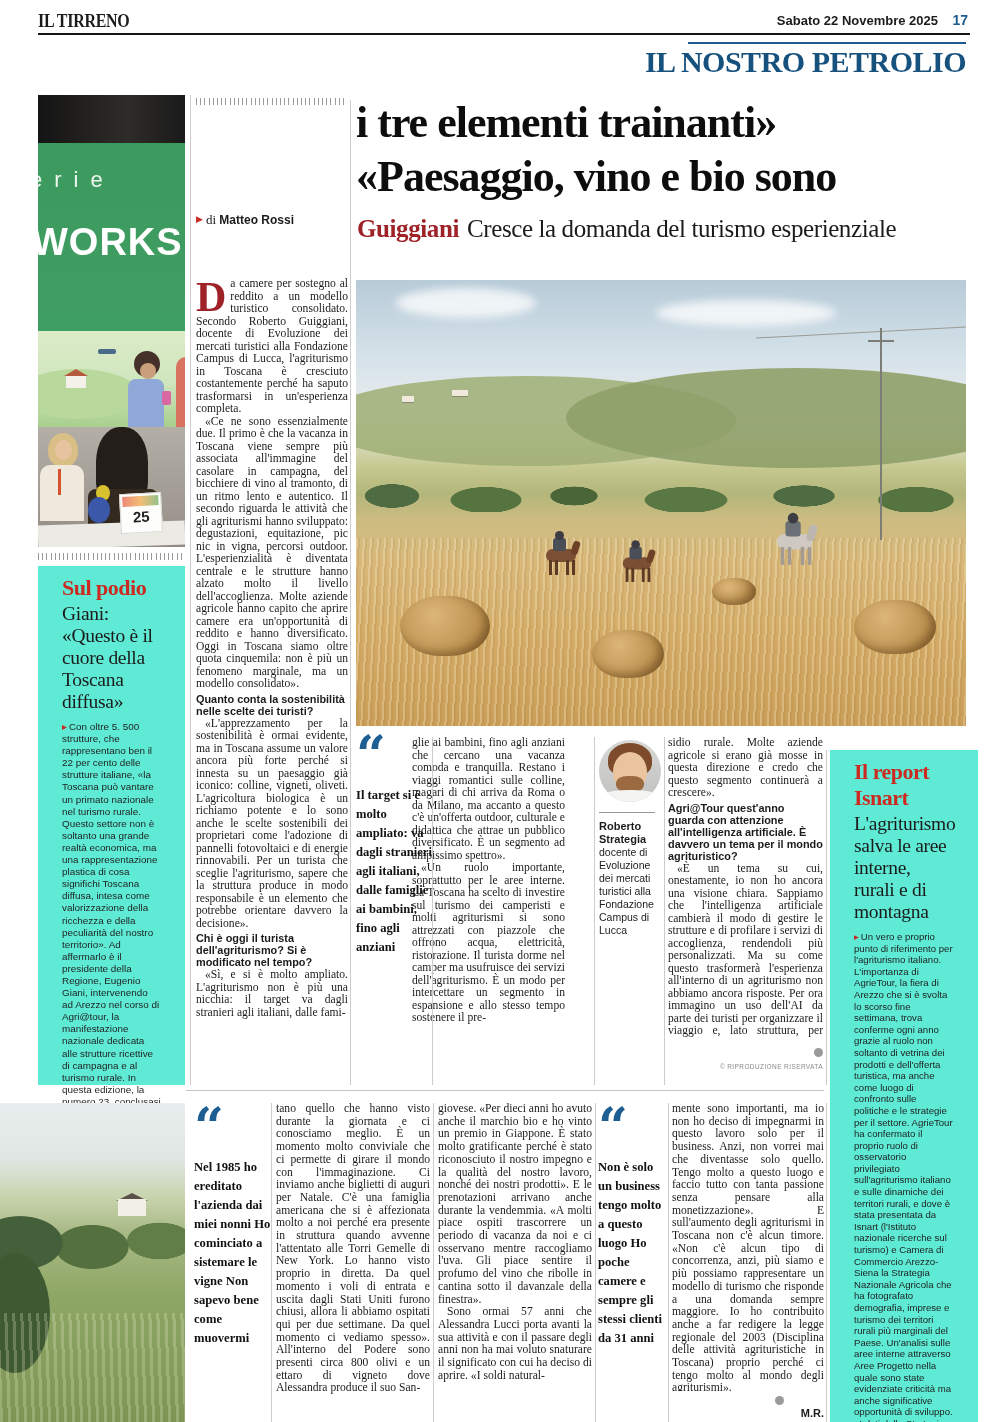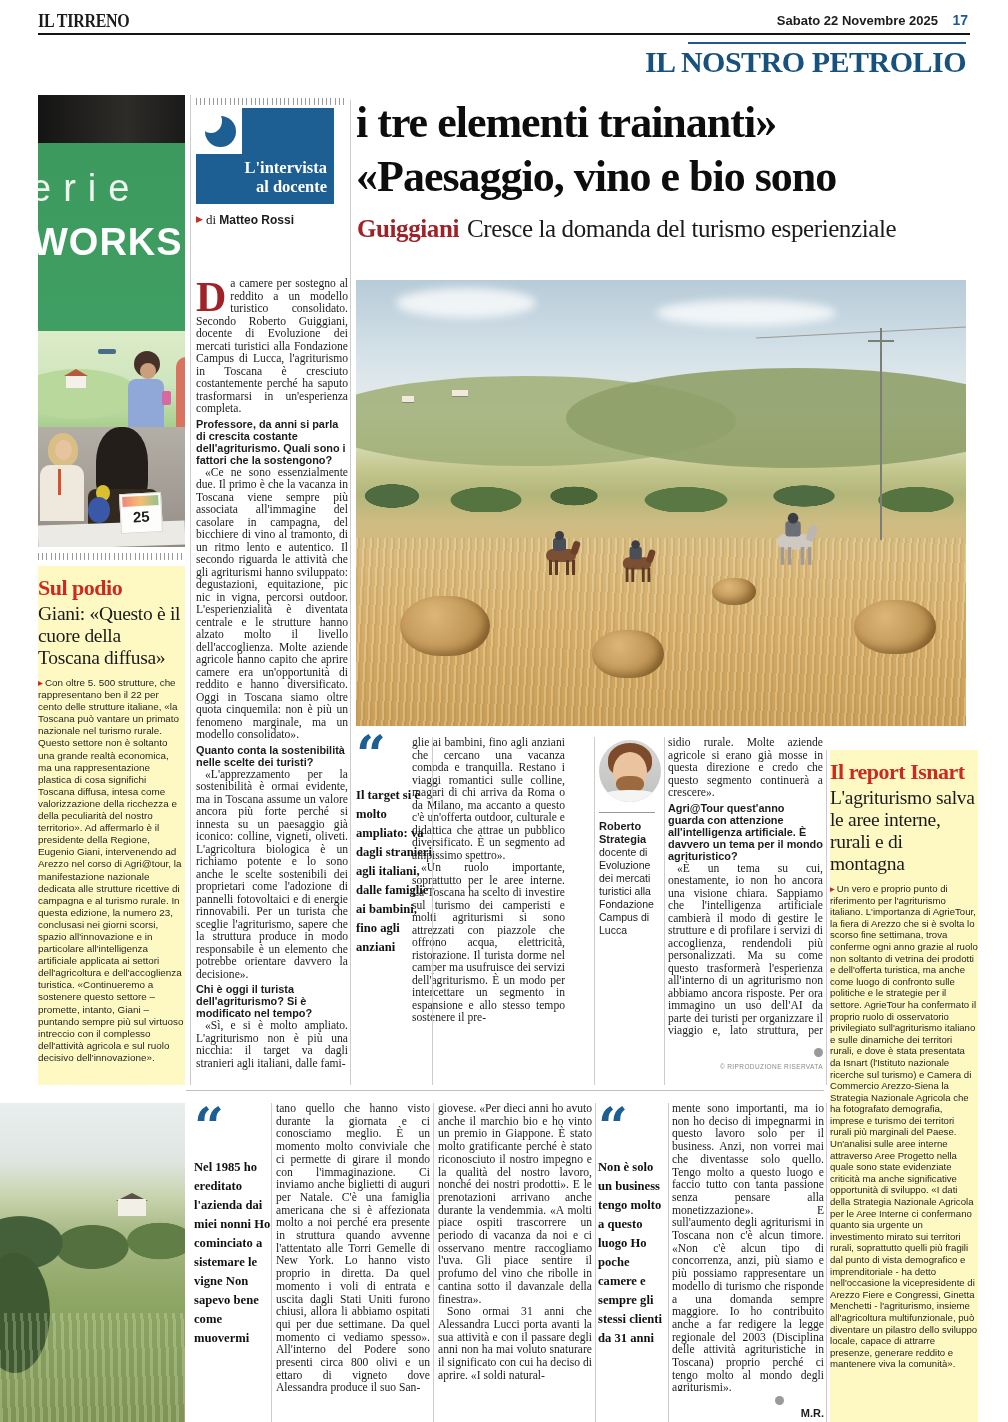"erie" .lp-erie { font-size: 38px -> 22px }
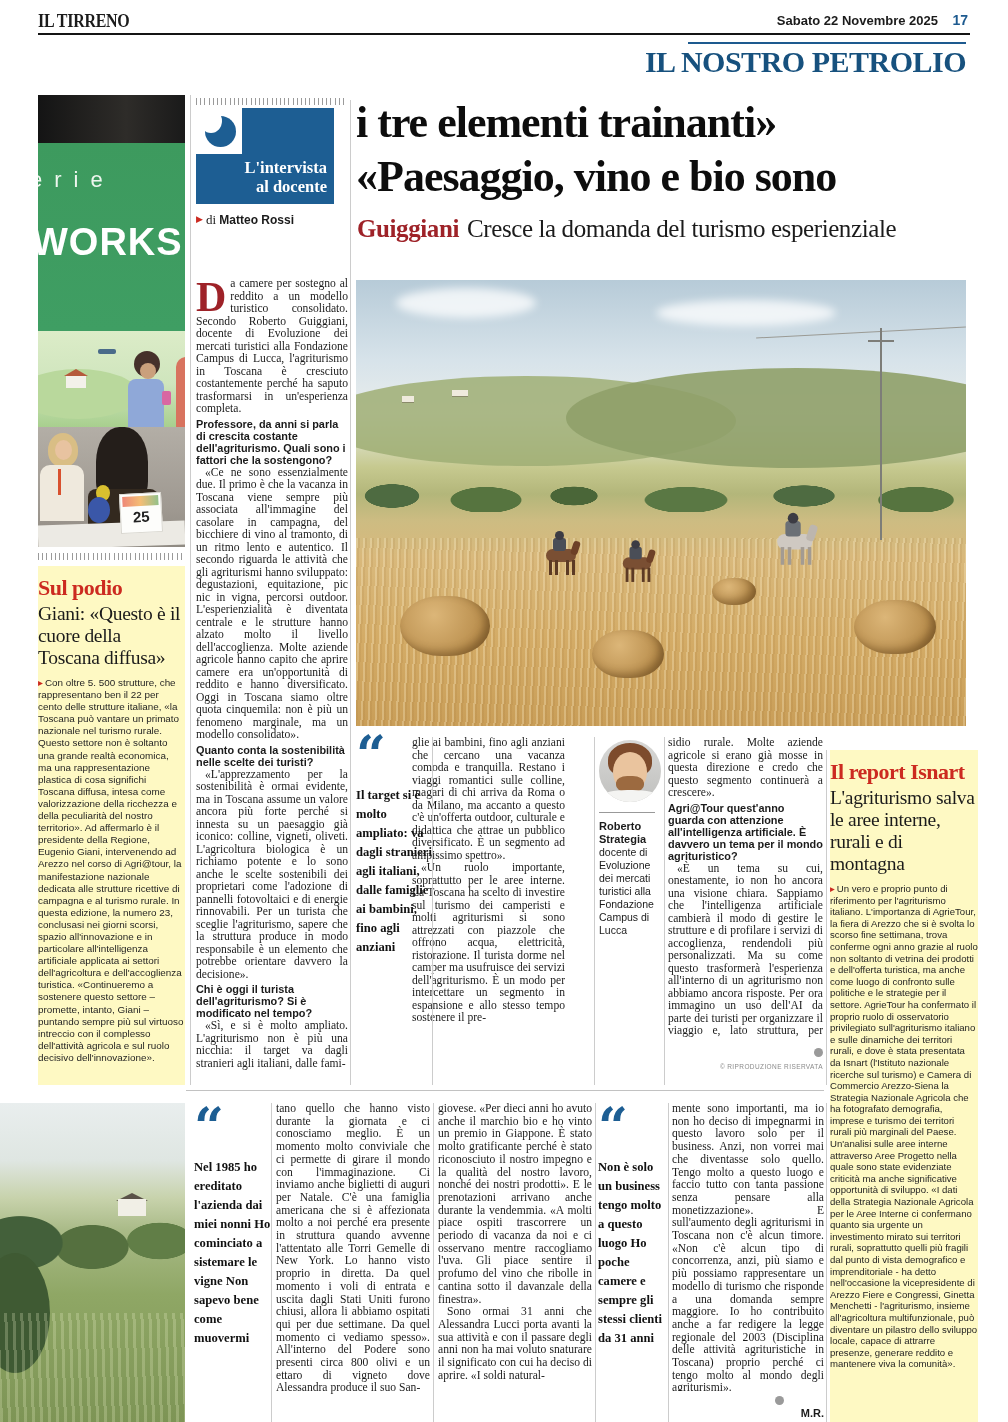"L'intervista" div { html: <div> <div> <div></div> <div></div> </div> <div> <span>L'intervista</span><br> <span>al docente</span> </div> </div> -> none }
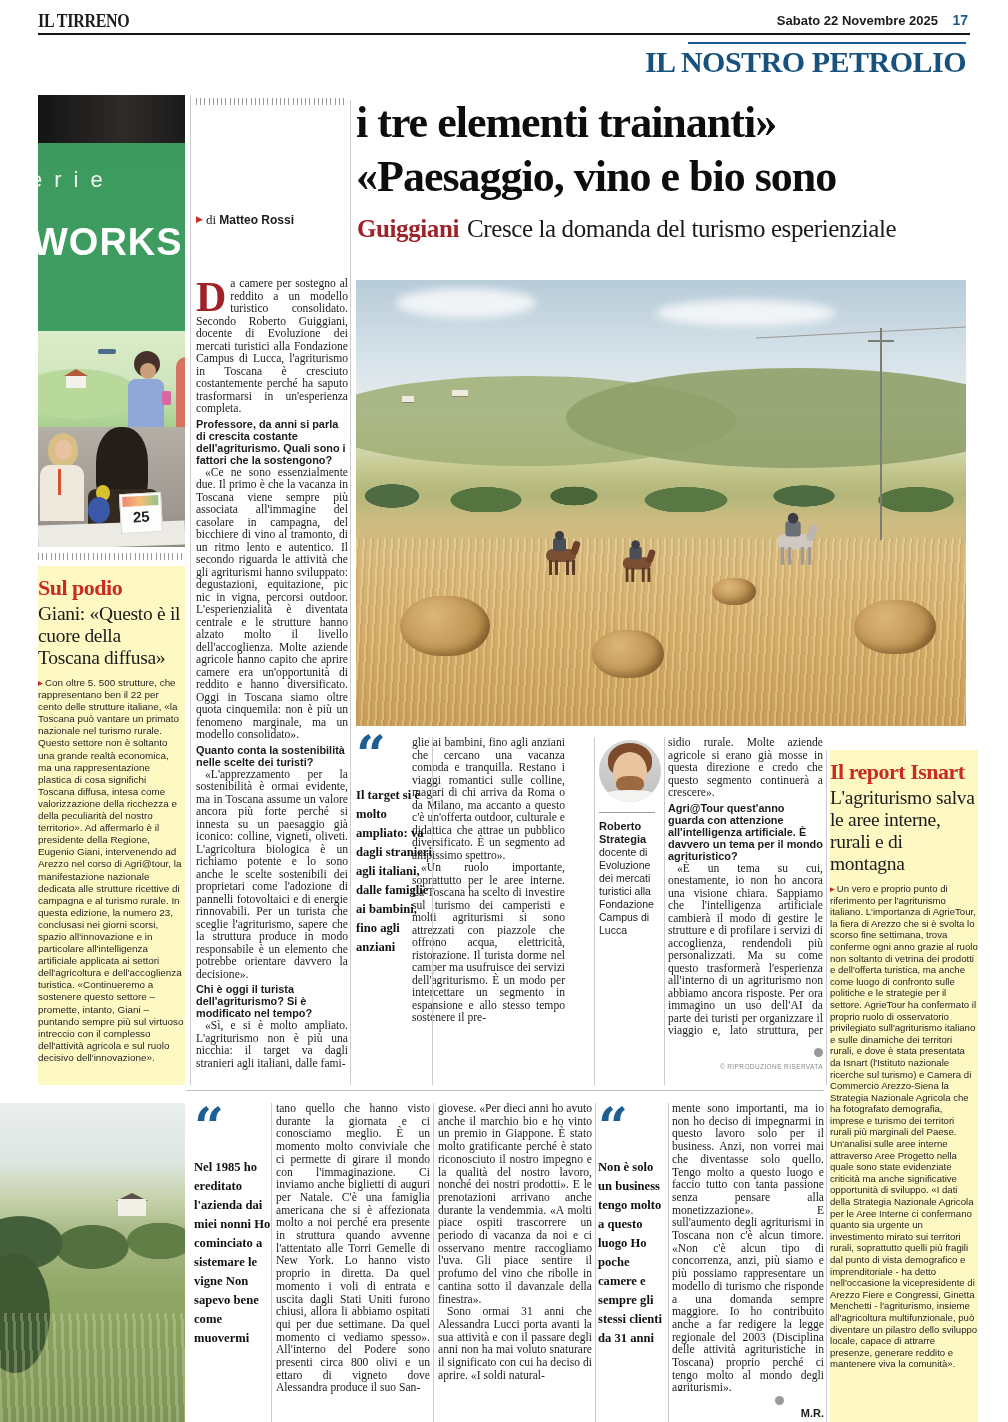"Professore, da anni si parla" p.q { html: <p>Professore, da anni si parla di crescita costante dell'agriturismo. Quali sono i fattori che la sostengono?</p> -> none }
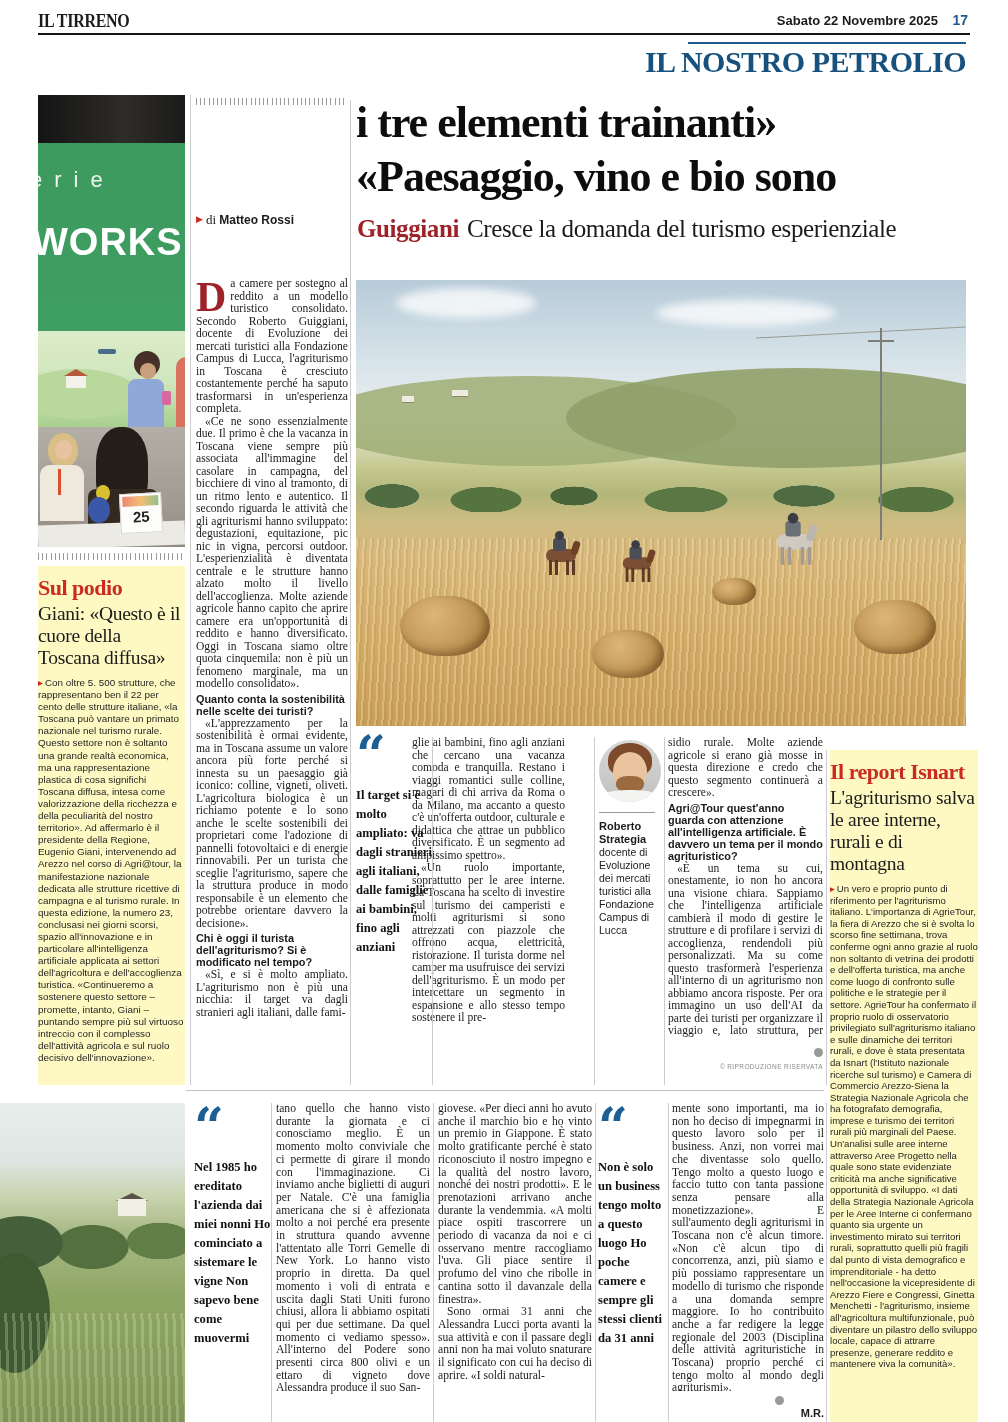"Sul podio" .sidebox { background: #fef9c3 -> #5eead4; padding: 9px 0 -> 9px 24px }
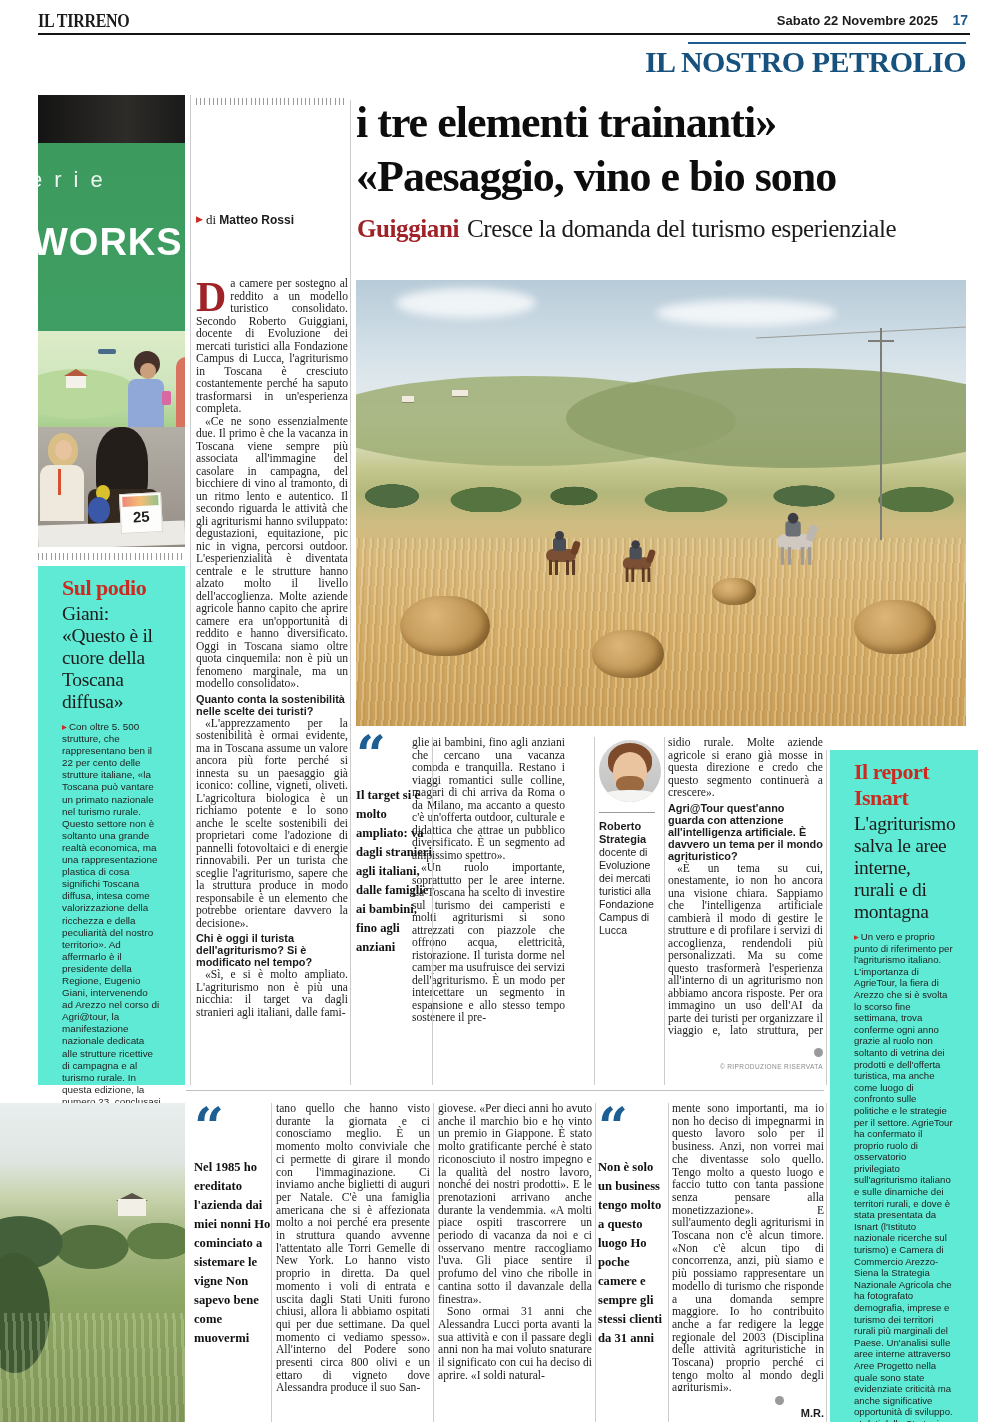"Sono ormai 31 anni che" p.ind { text: 31 -> 57 }
